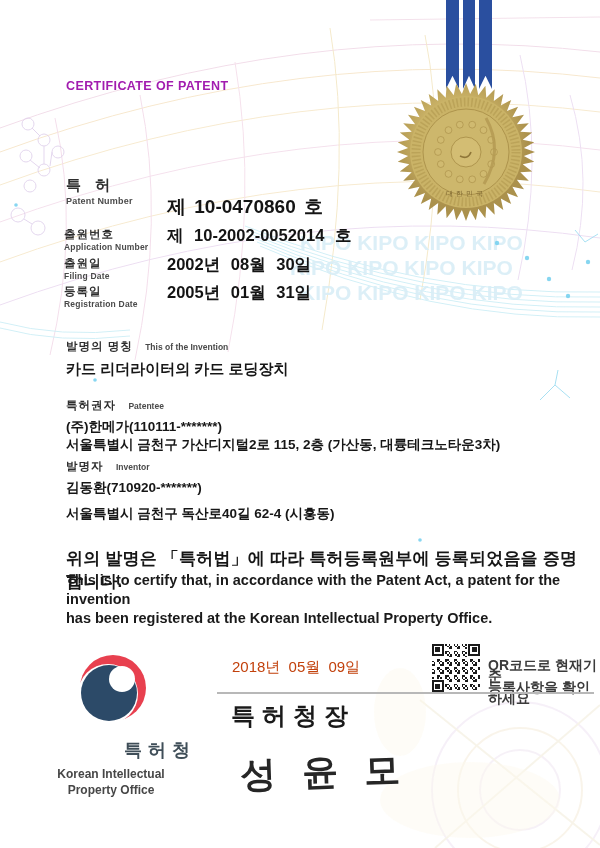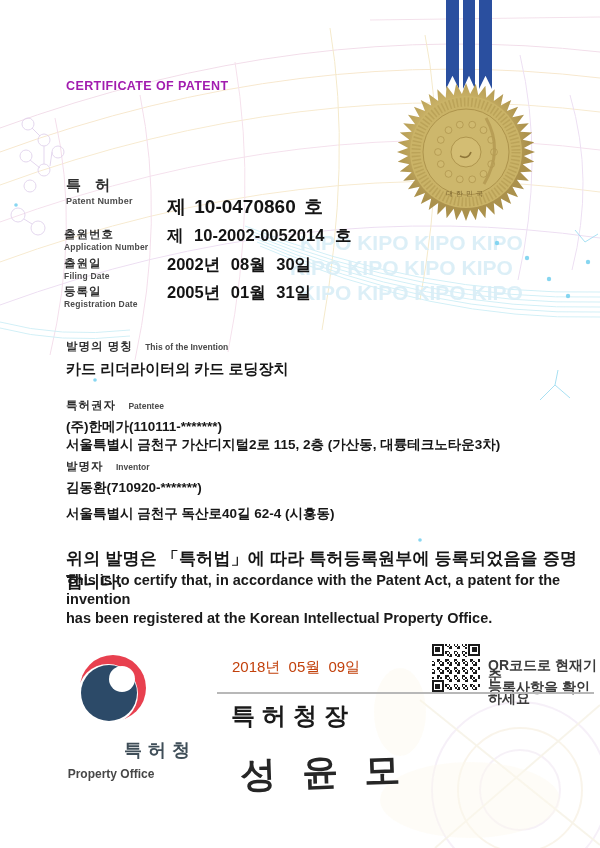"Korean Intellectual" div { html: none -> <div>Korean Intellectual</div> }
